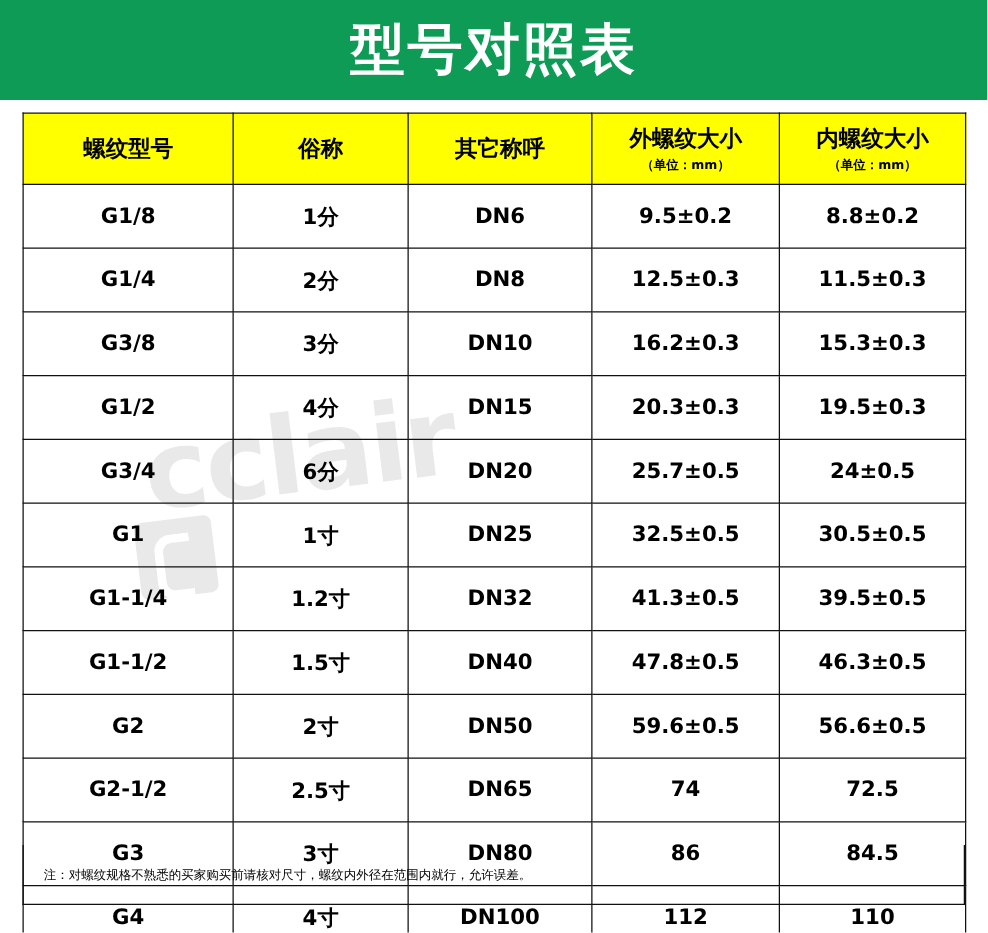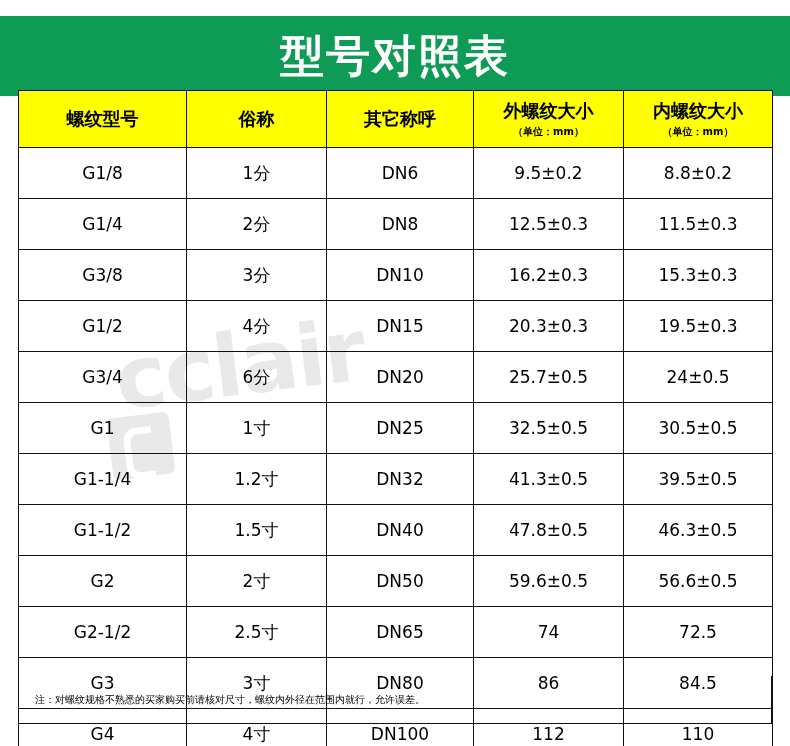"型号对照表" .banner { top: 16px -> 0 }
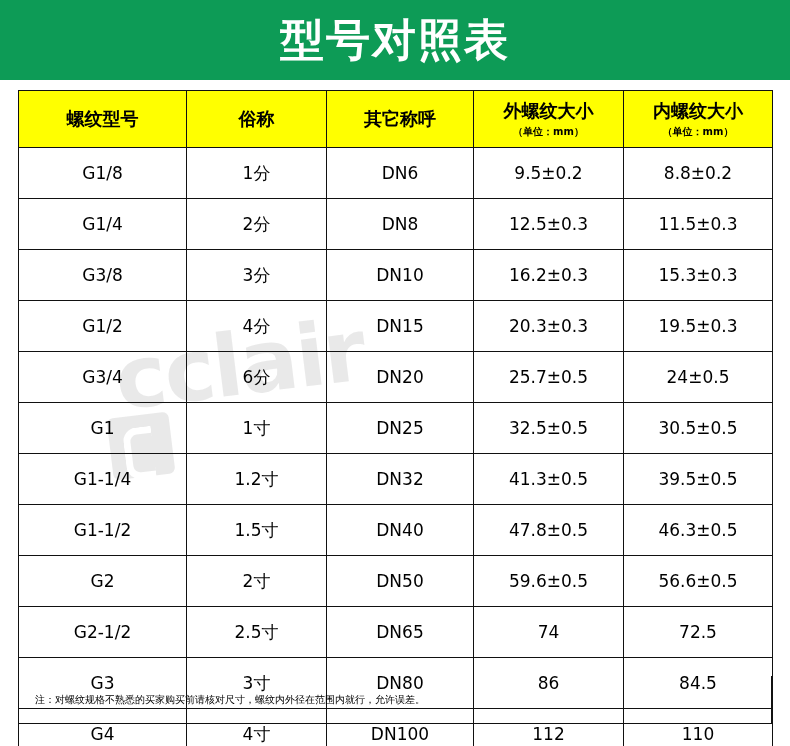"G1/8" table.spec tbody td { font-weight: normal -> bold }
